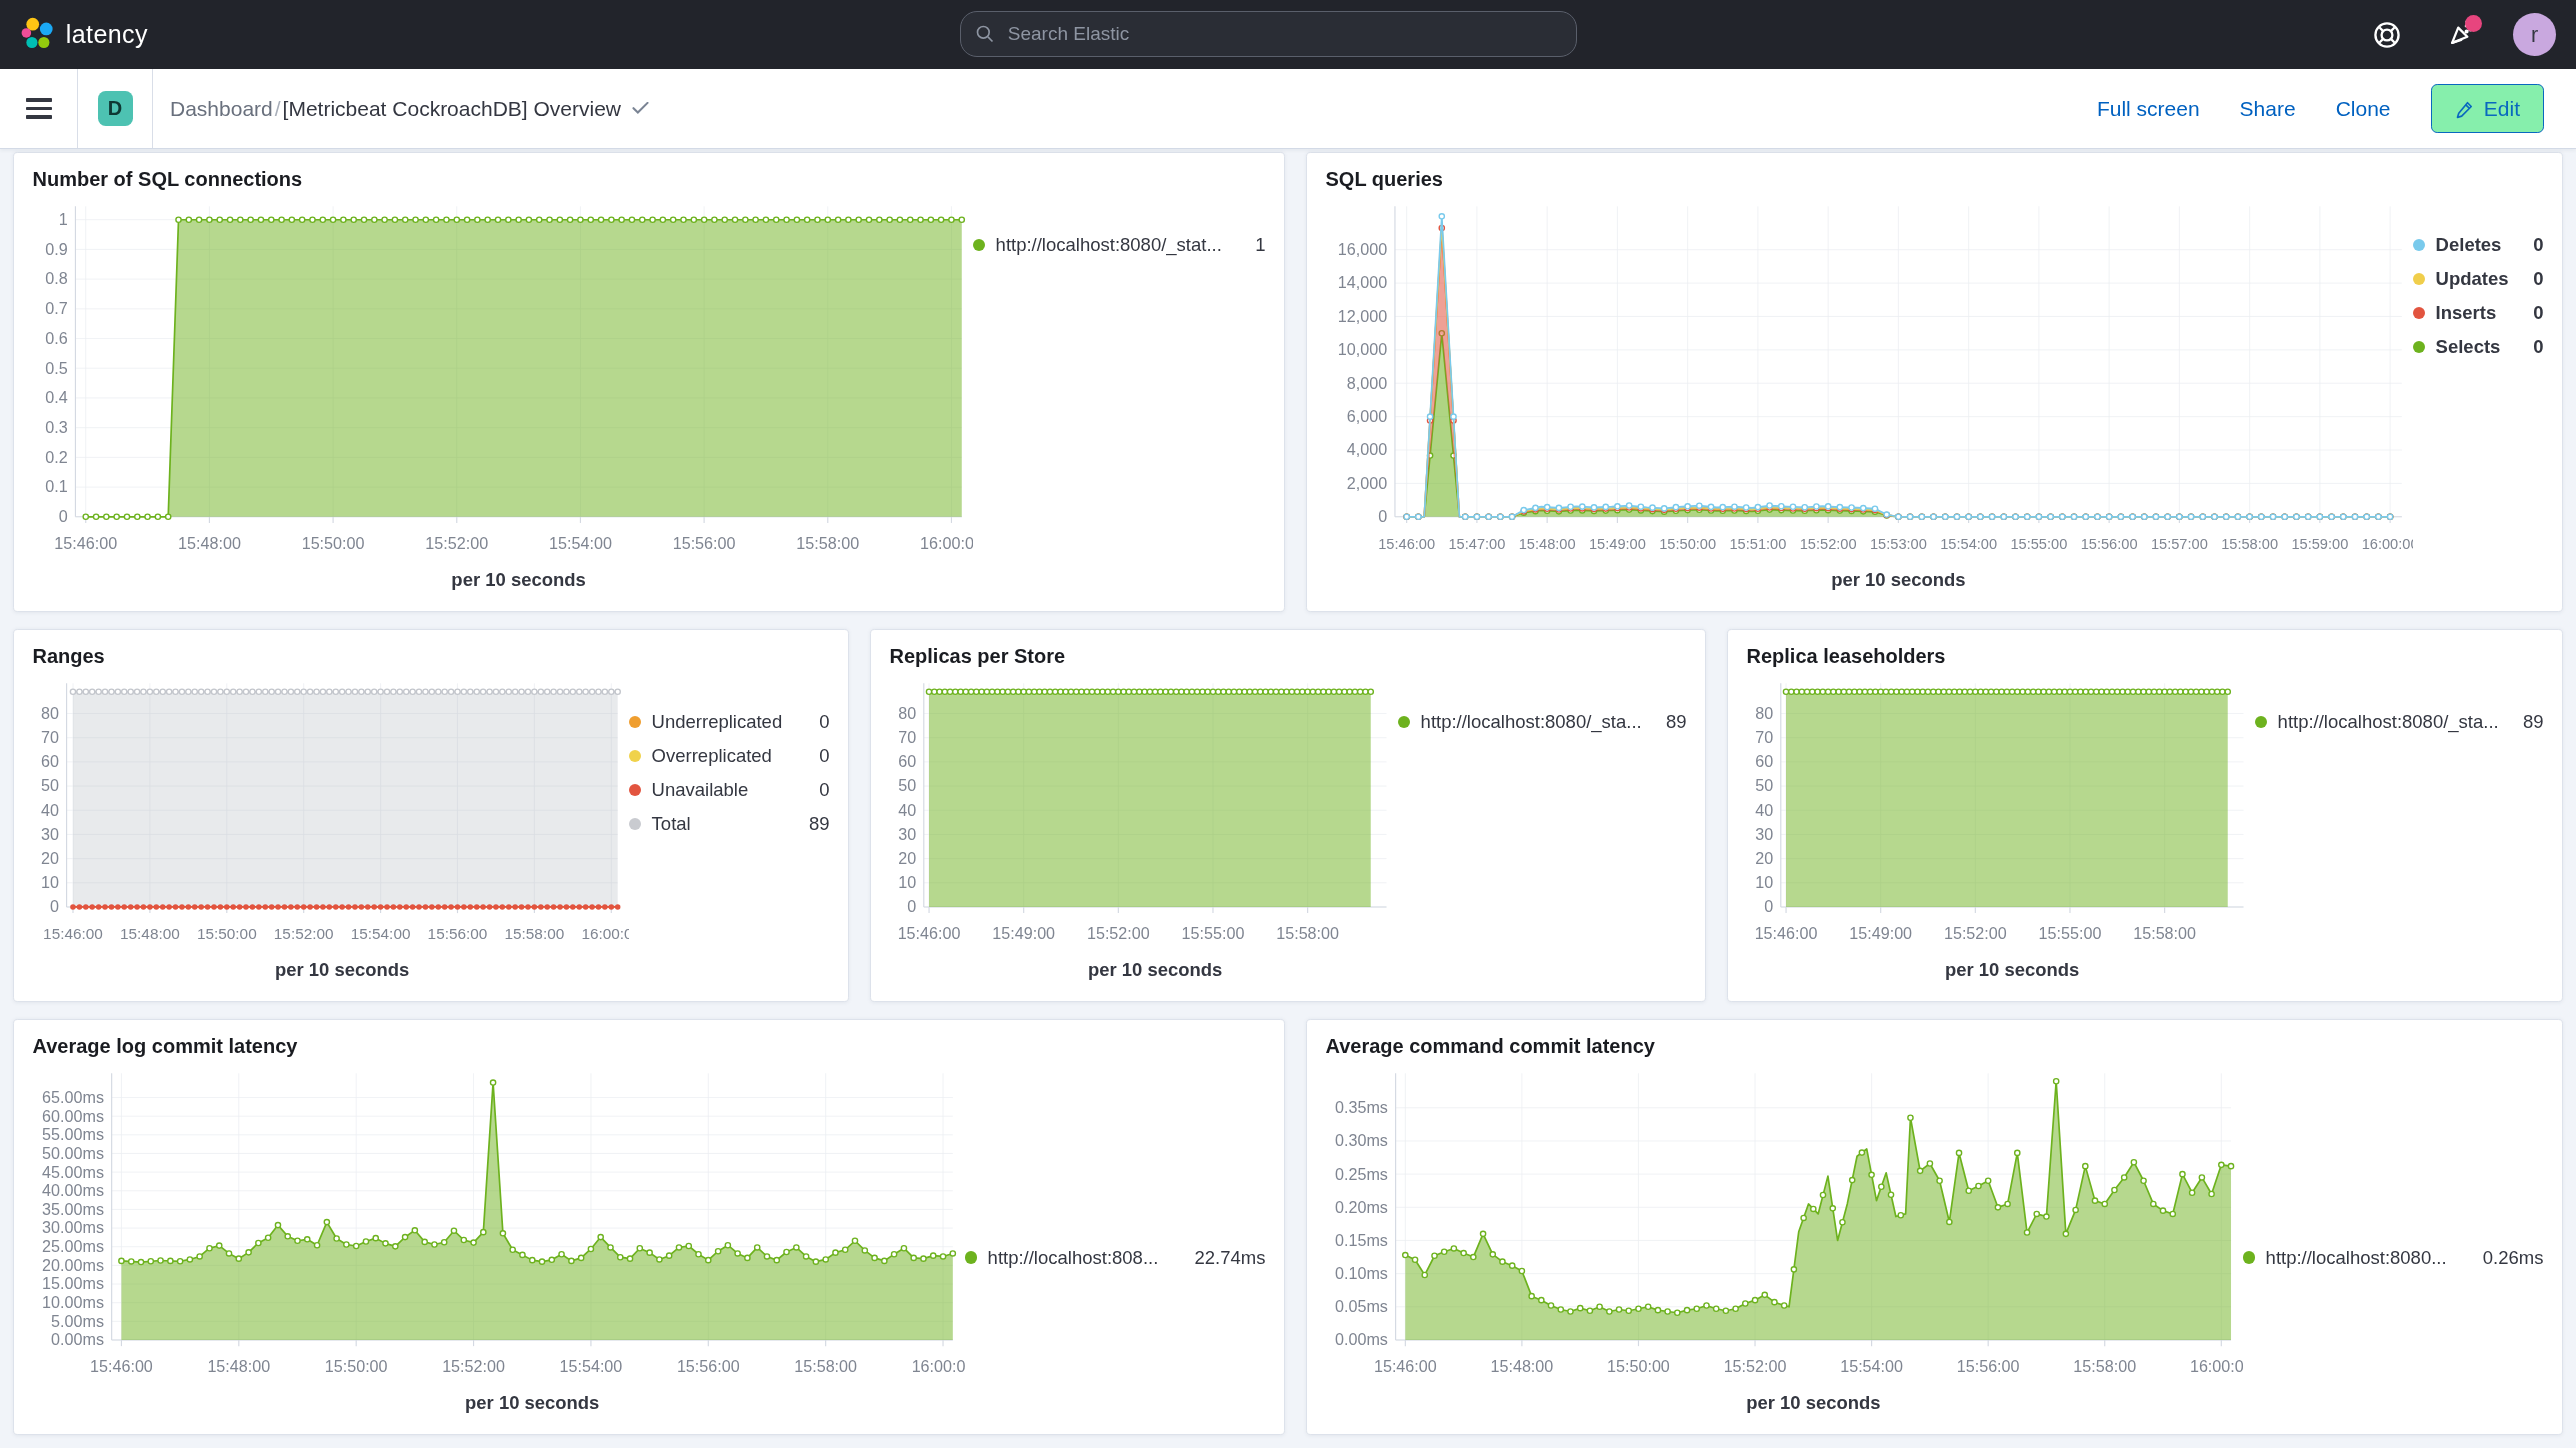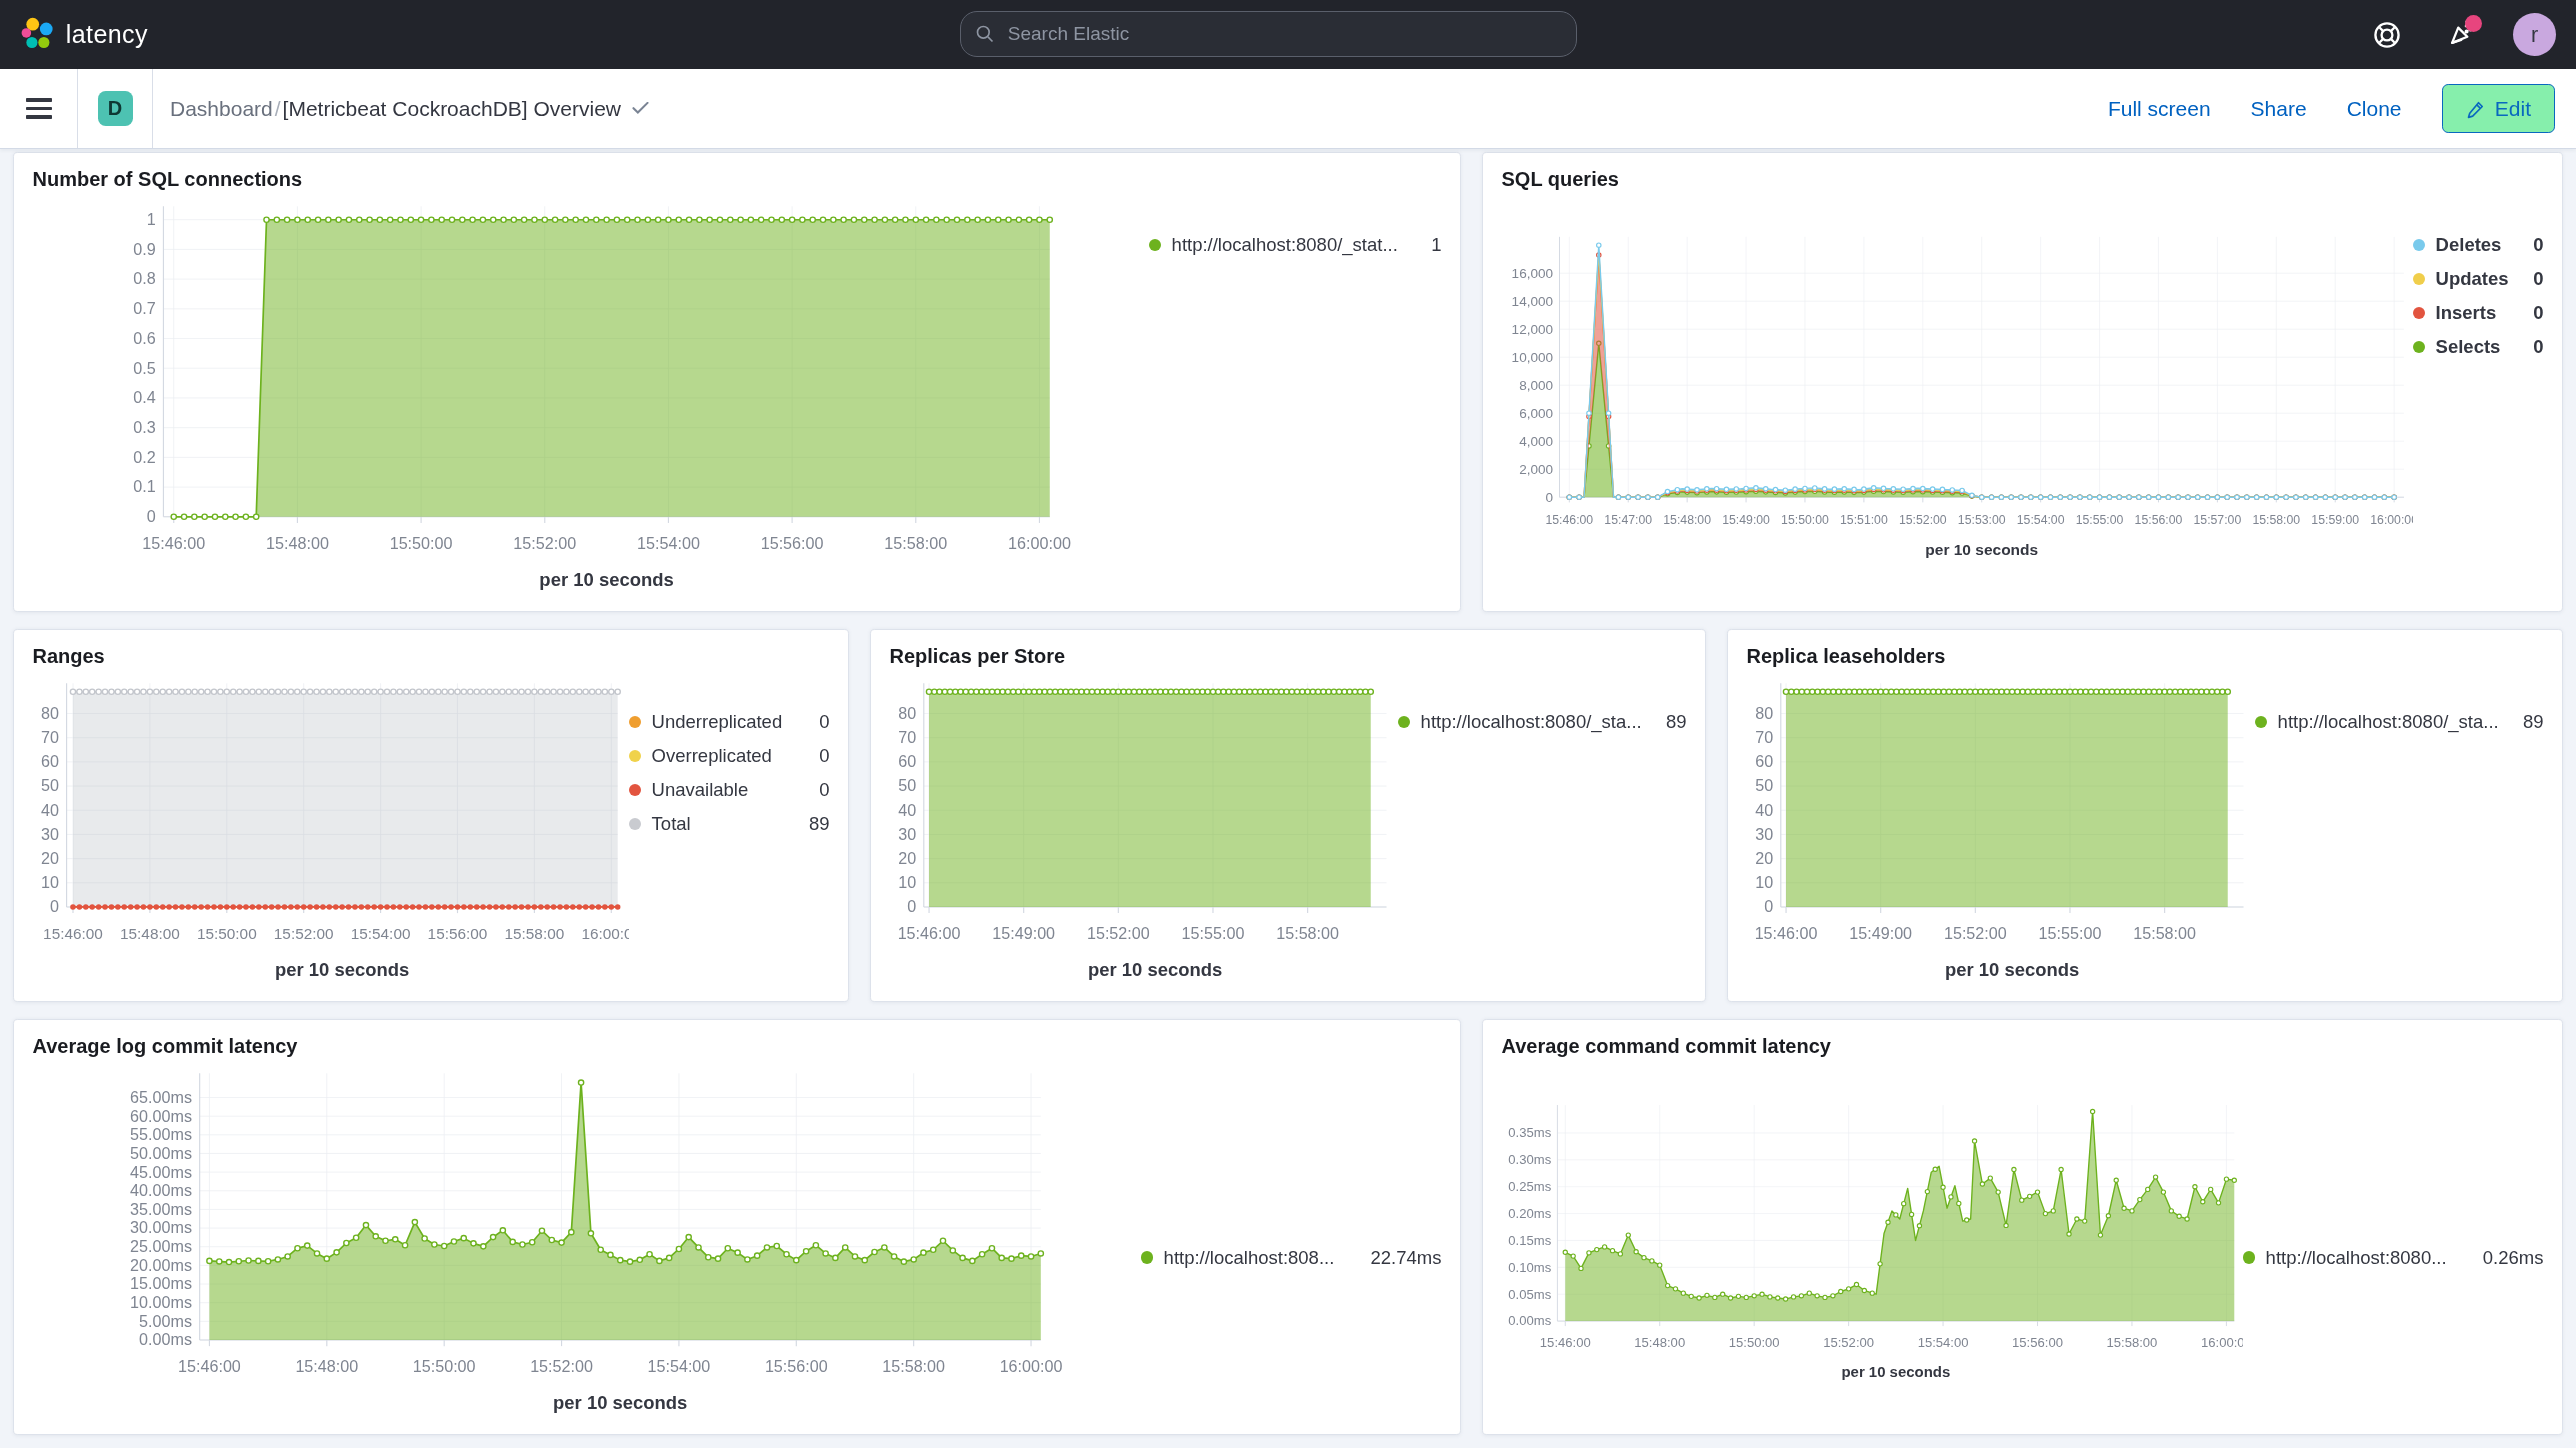"Full screen" .tb-actions { right: 21px -> 32px }
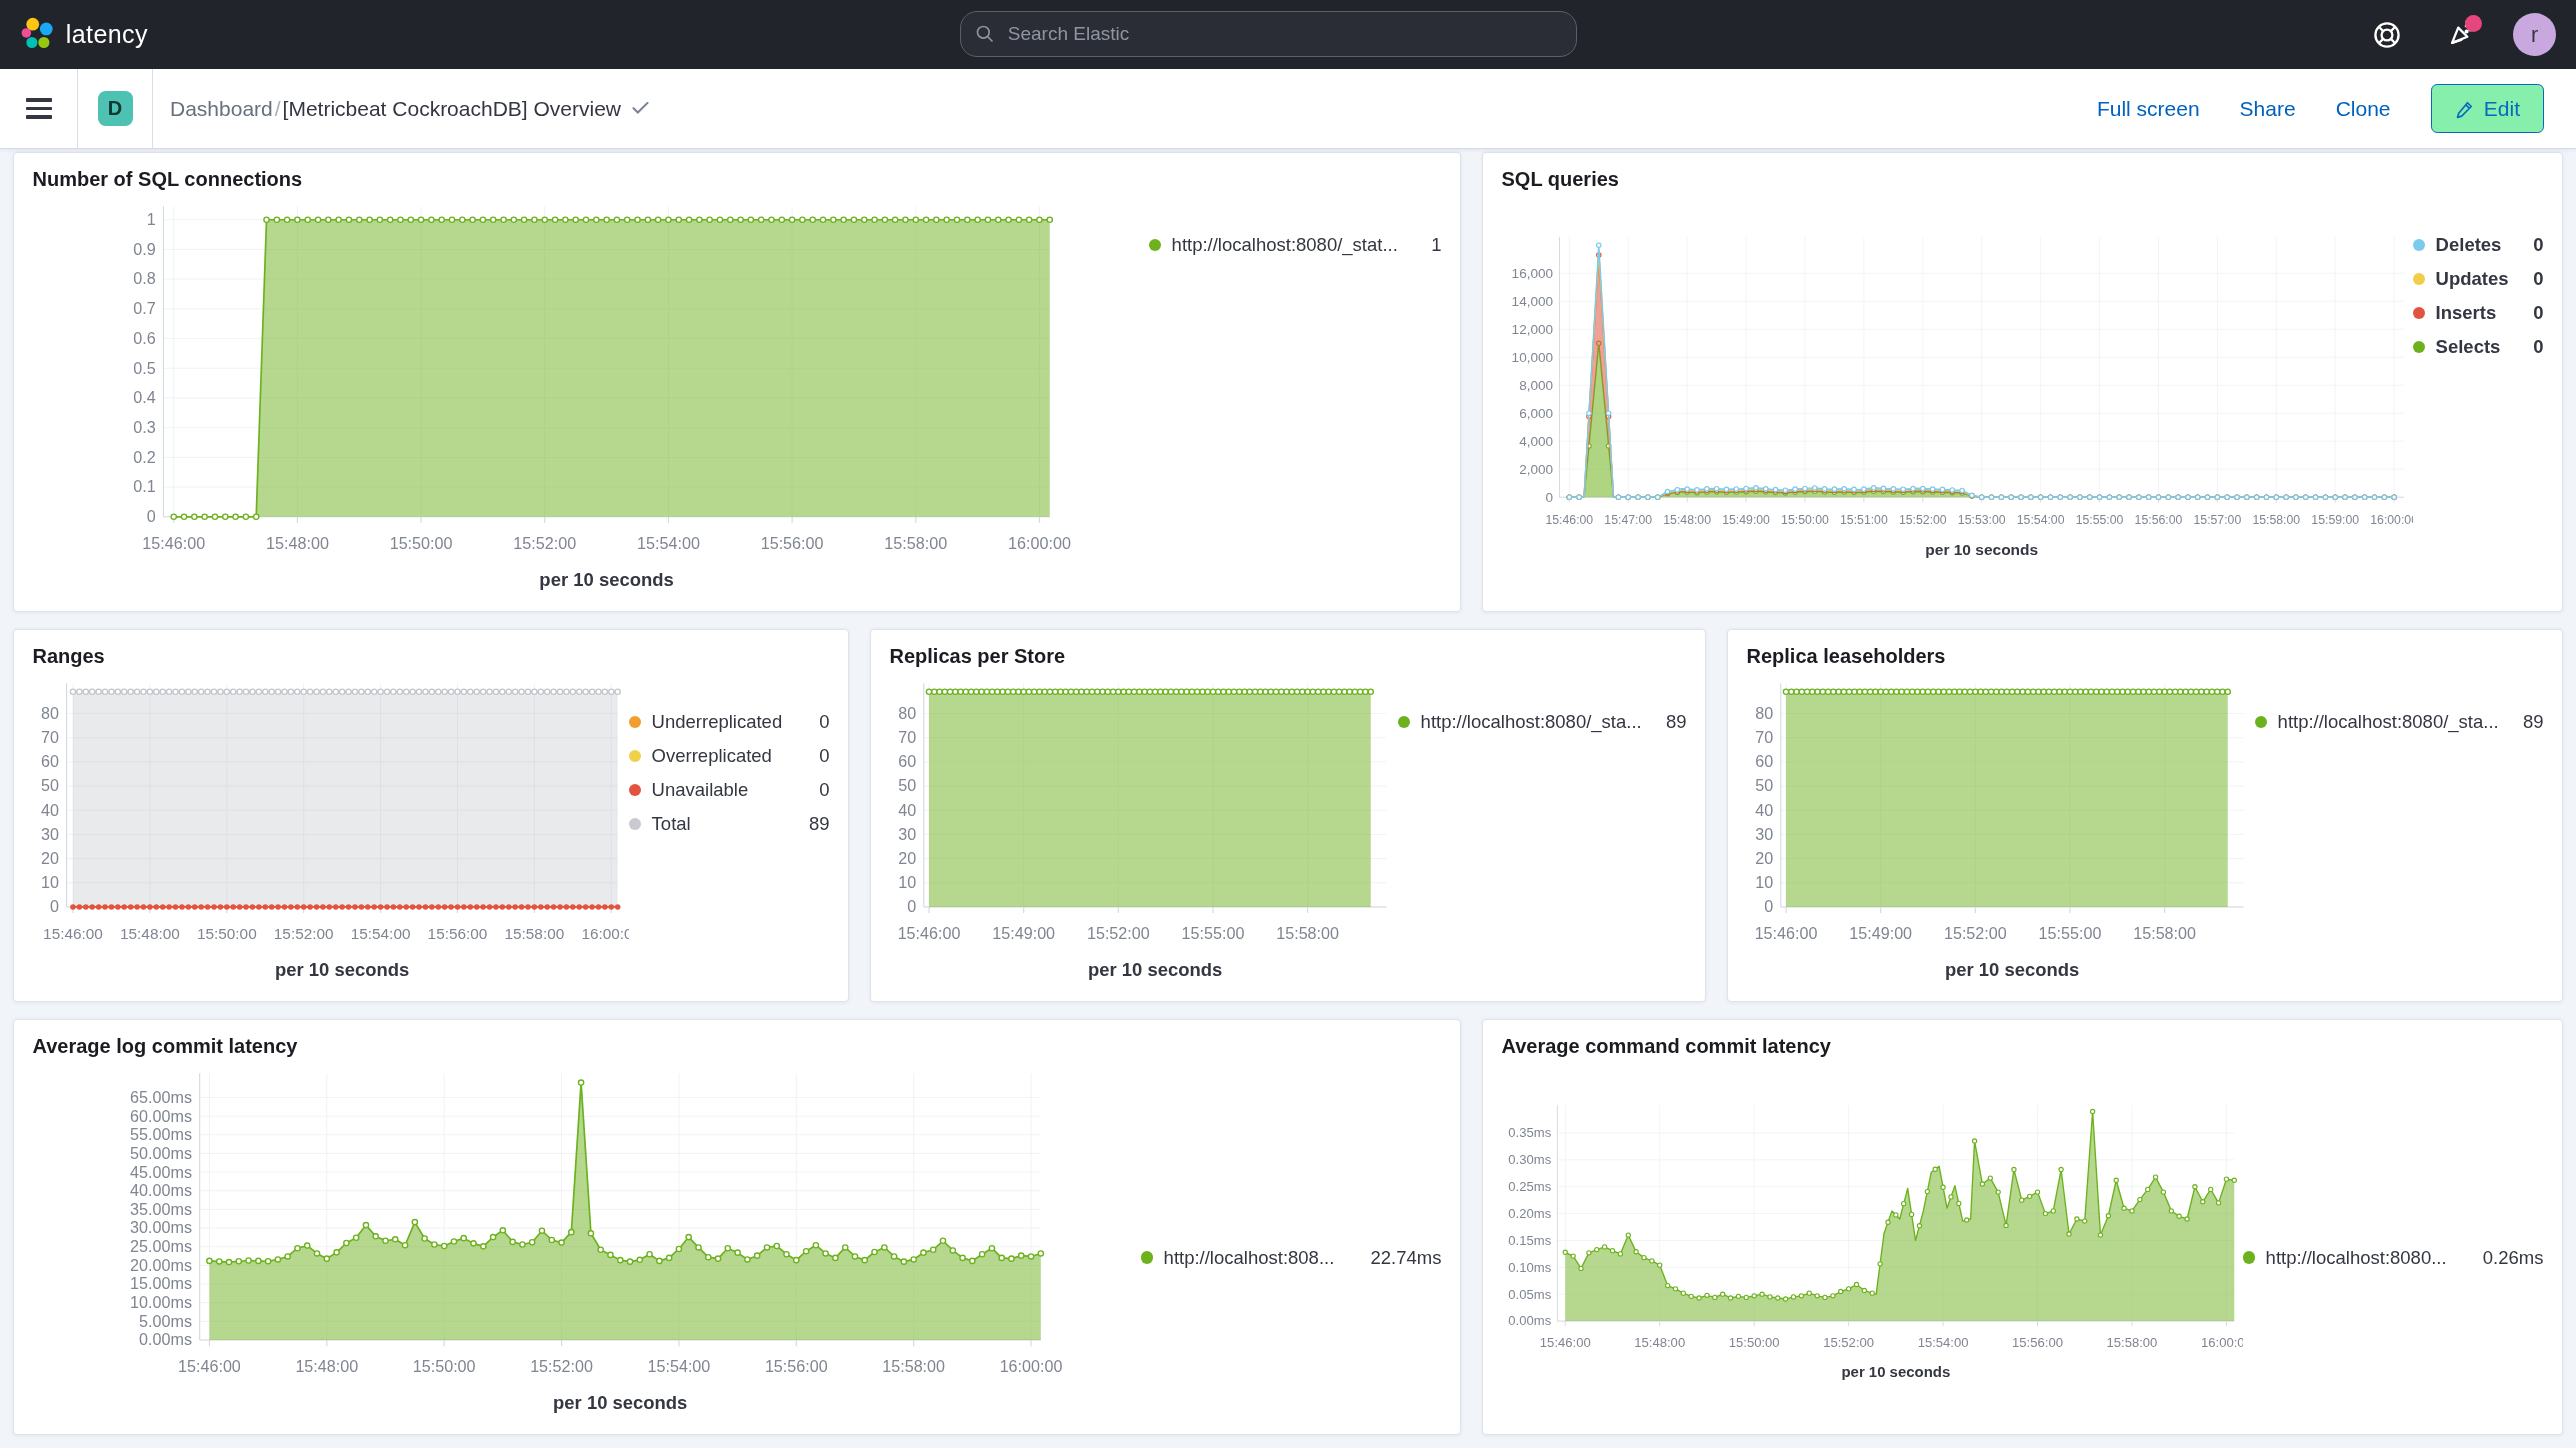"Number of SQL connections" .p-left { width: 1448px -> 1272px }
